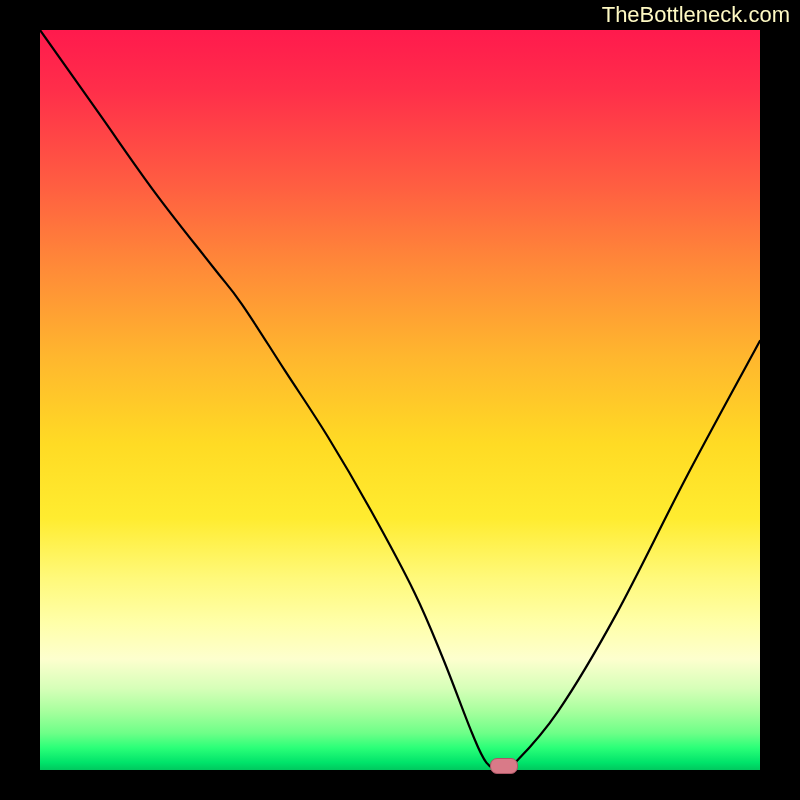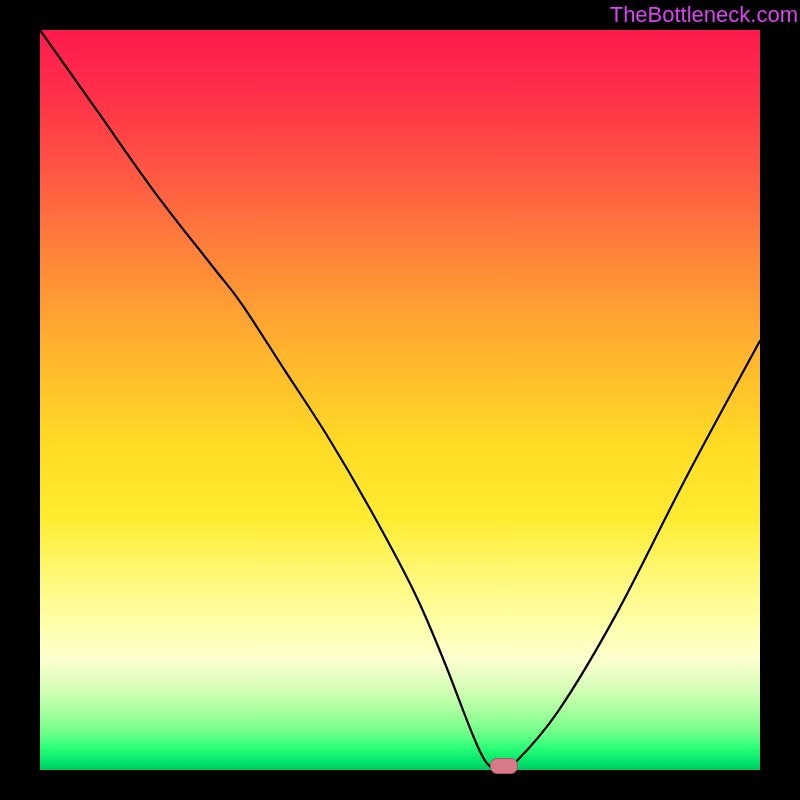"TheBottleneck.com" .watermark { color: #d946ef -> #fef9c3; right: 2px -> 10px }
